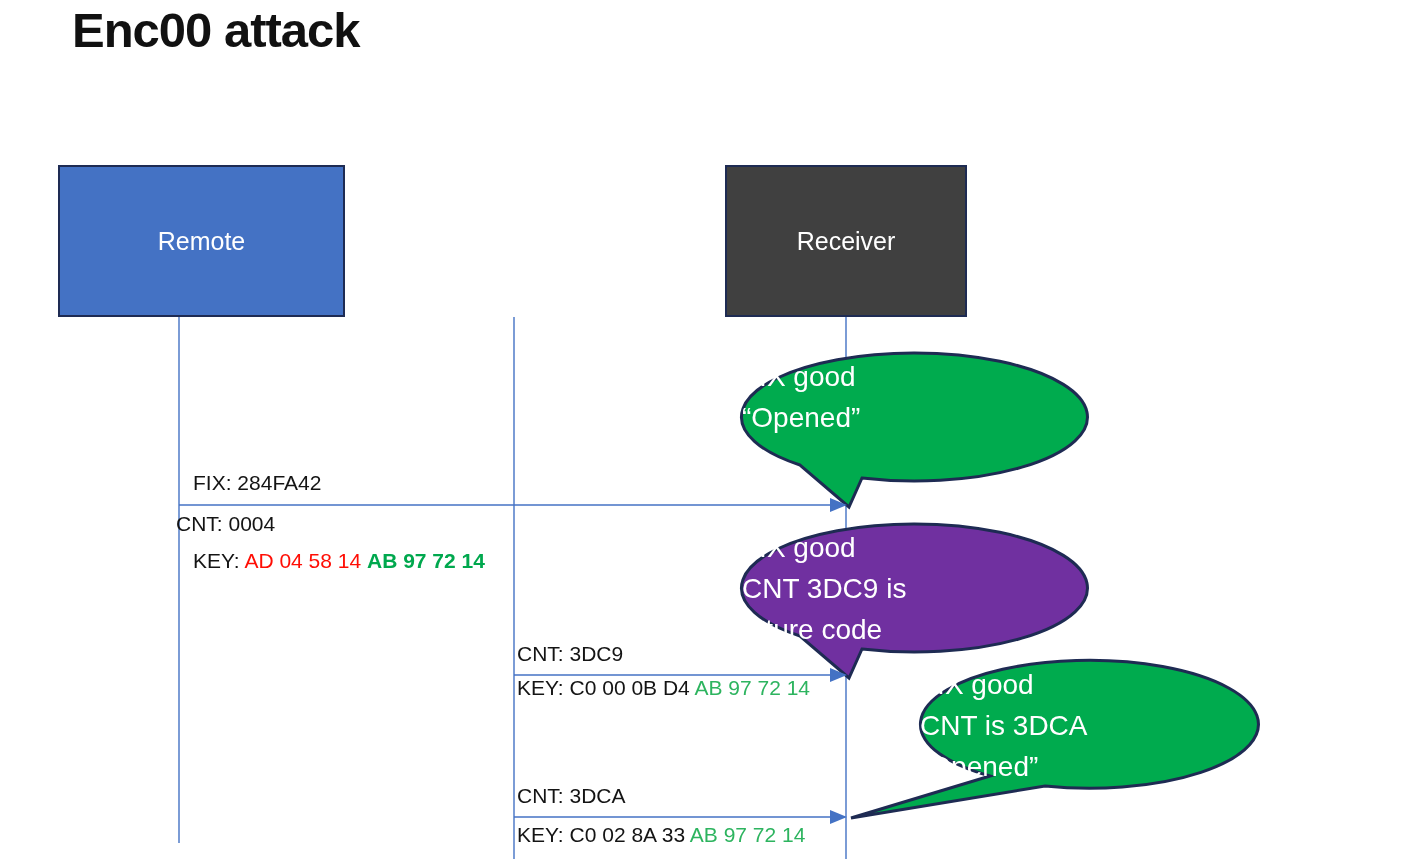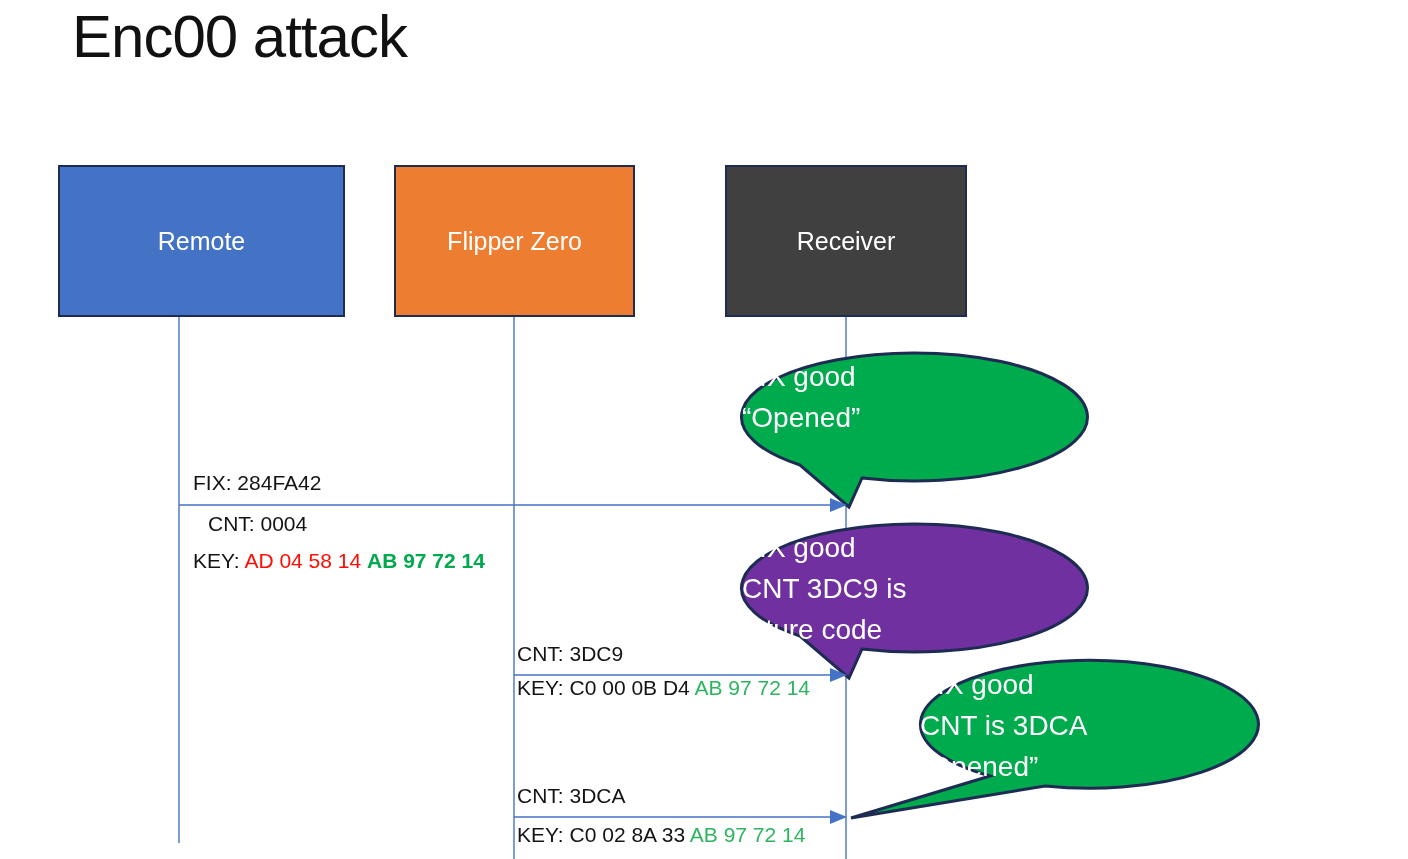"Enc00 attack" .slide-title { font-size: 60px -> 49px; font-weight: 400 -> 700 }
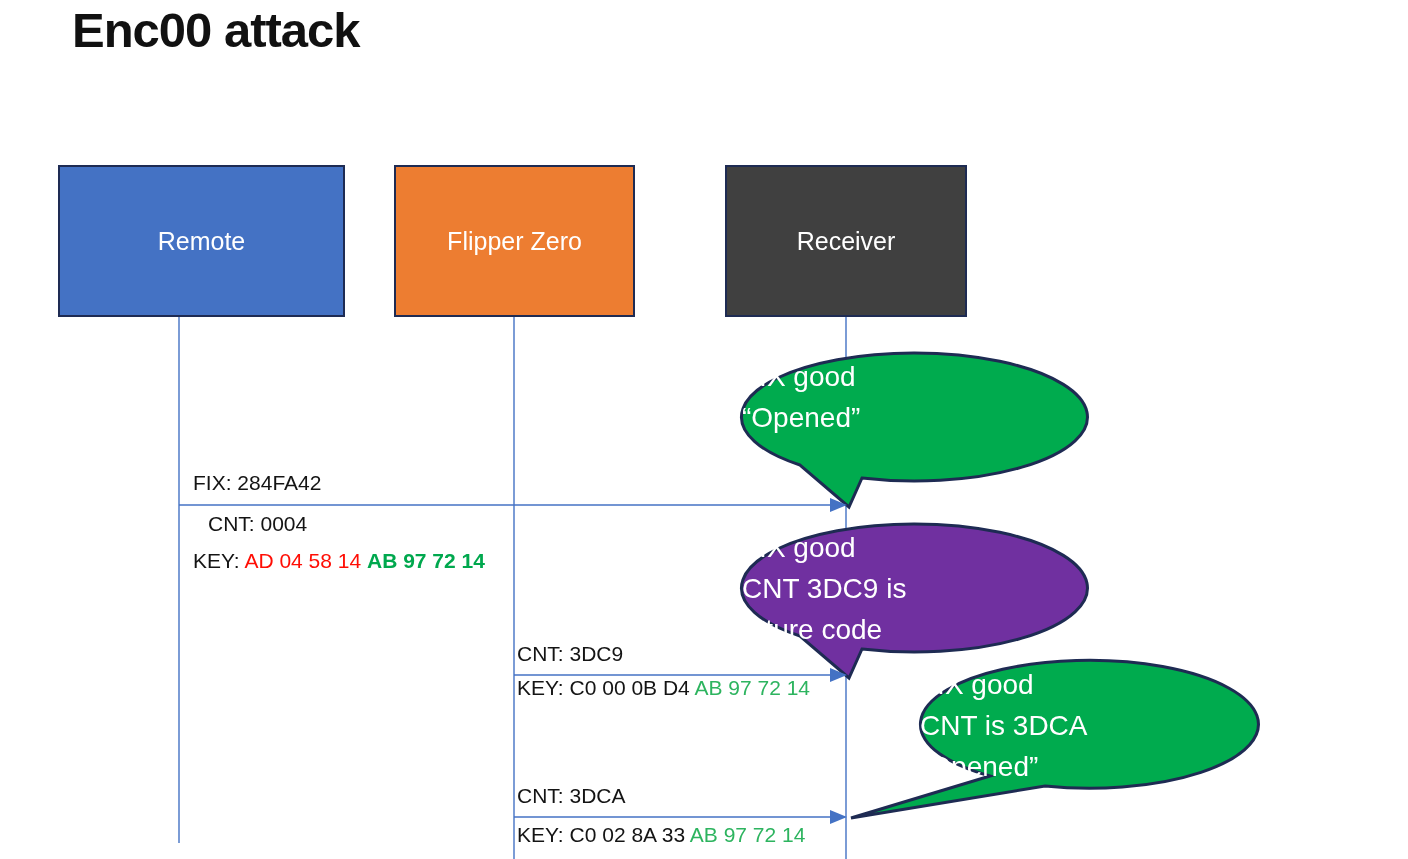"Flipper Zero" div.actor-box { html: <div> <span>Flipper Zero</span> </div> -> none }
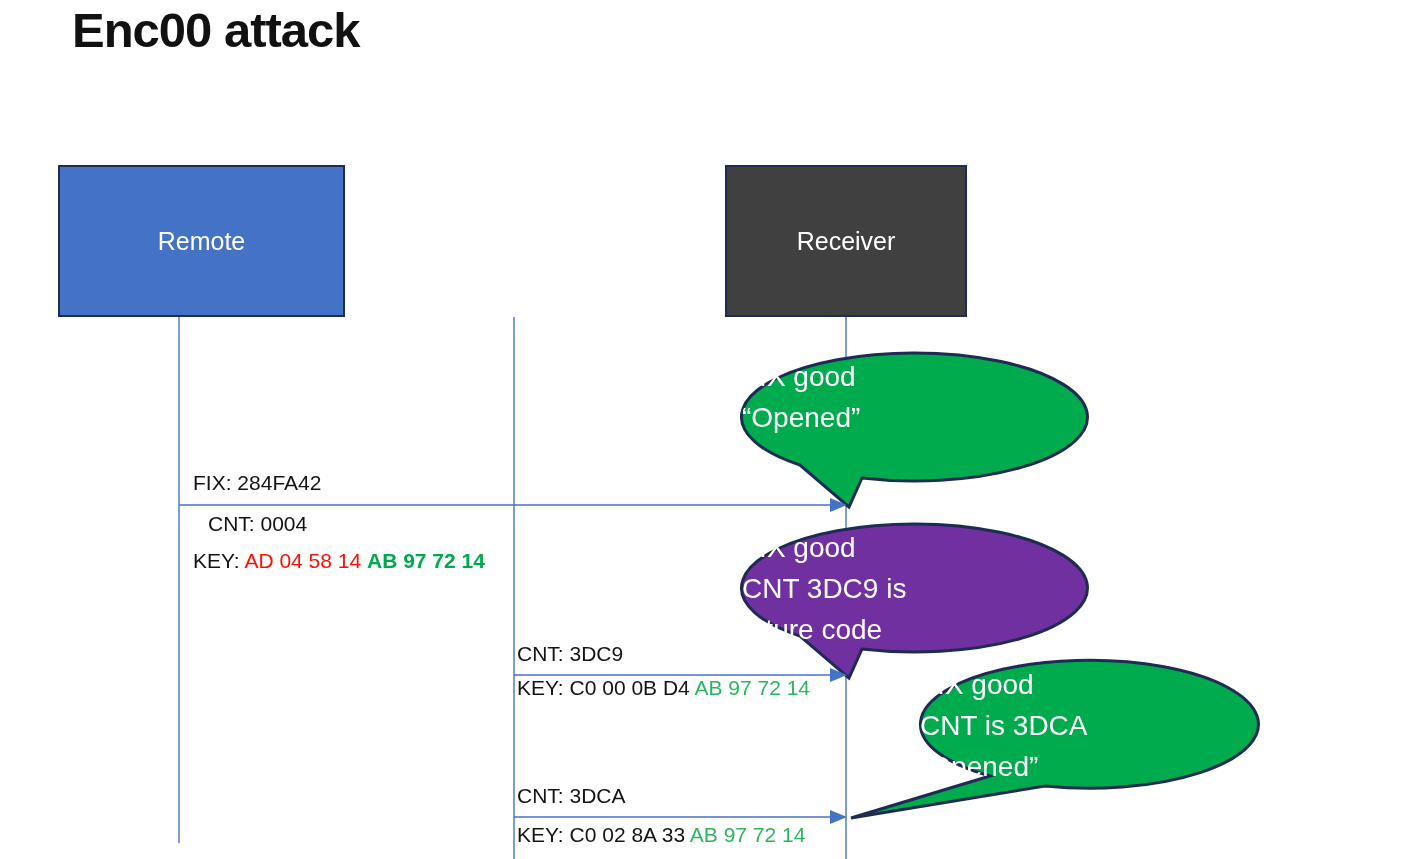"CNT: 0004" div.msg { left: 208px -> 176px }
